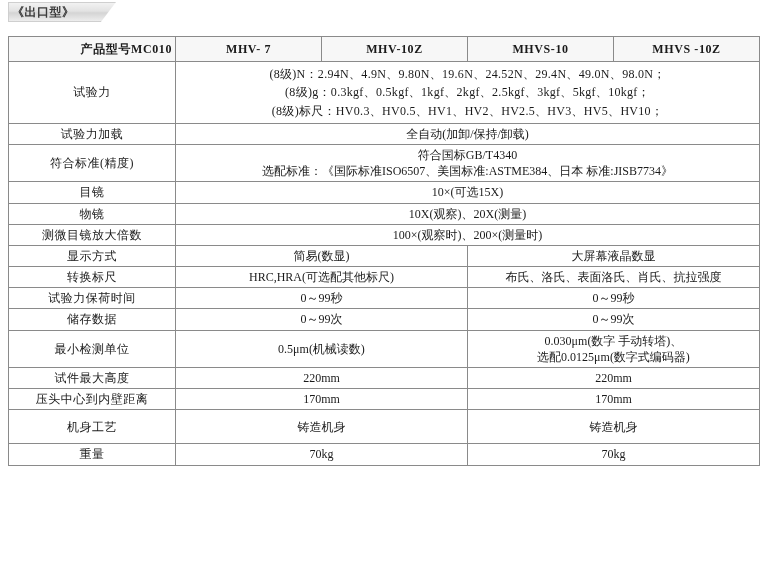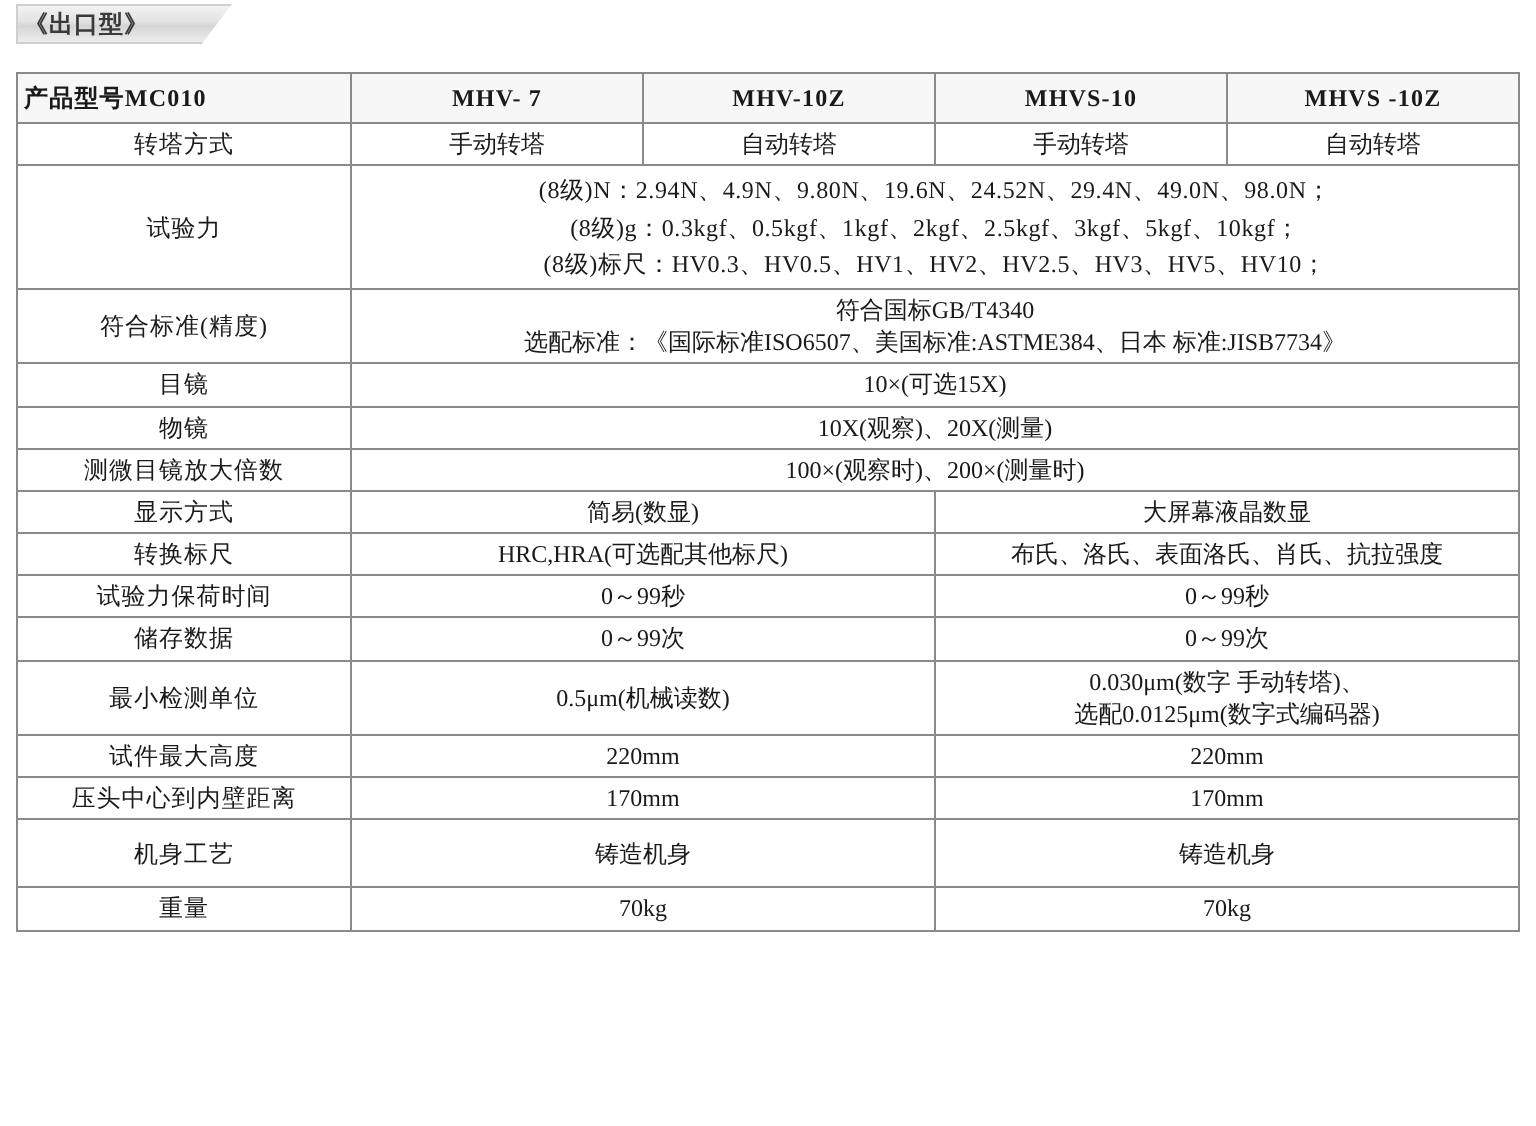"产品型号MC010" tr.head td.label { text-align: left -> right }
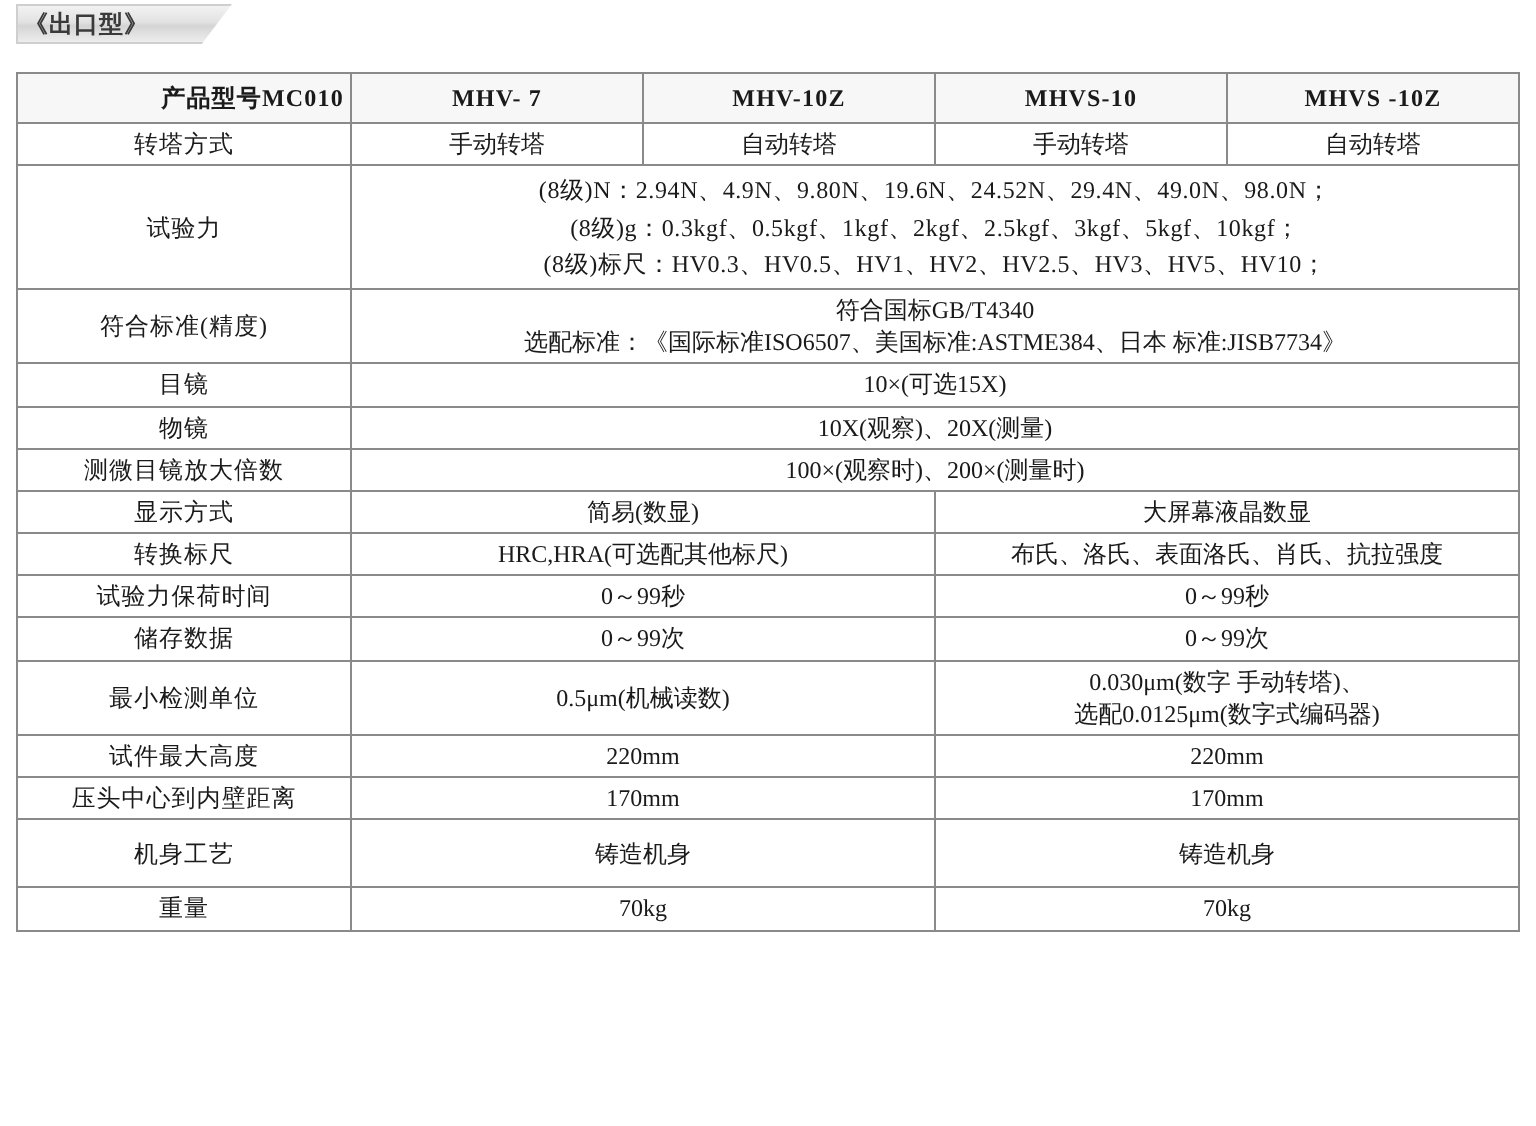"转塔方式" tr { html: <tr> <td>转塔方式</td> <td>手动转塔</td> <td>自动转塔</td> <td>手动转塔</td> <td>自动转塔</td> </tr> -> none }
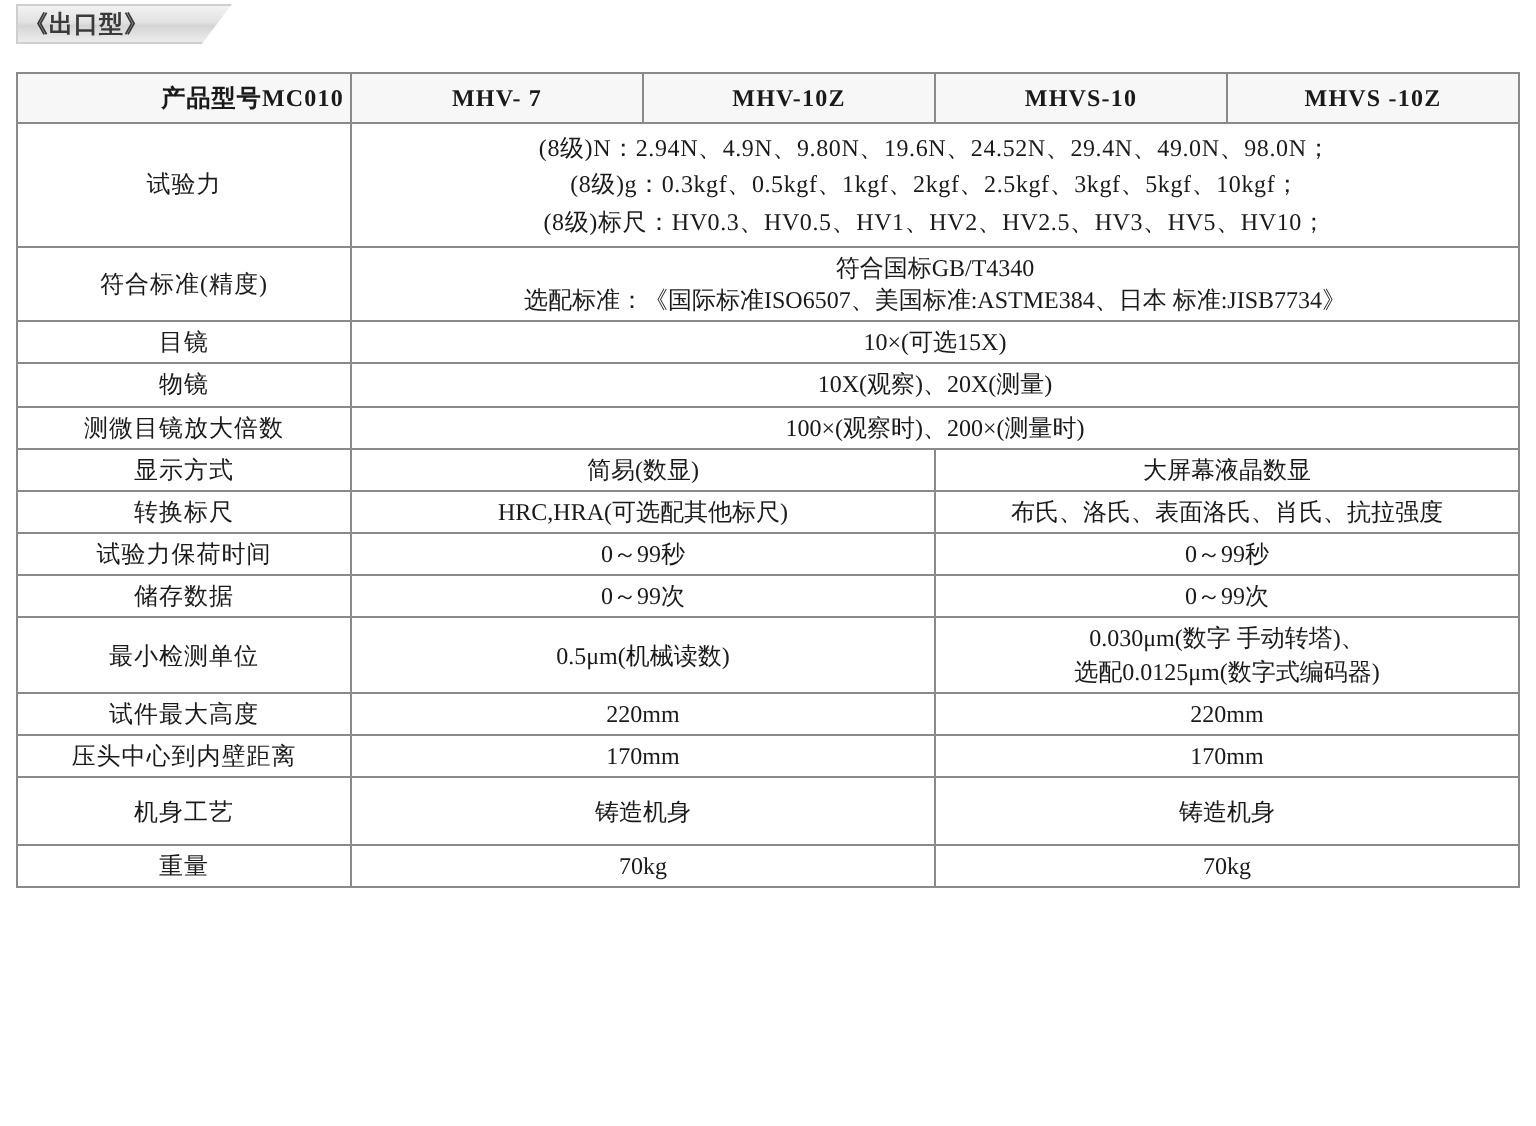"试验力加载" tr { html: none -> <tr> <td>试验力加载</td> <td>全自动(加卸/保持/卸载)</td> </tr> }
